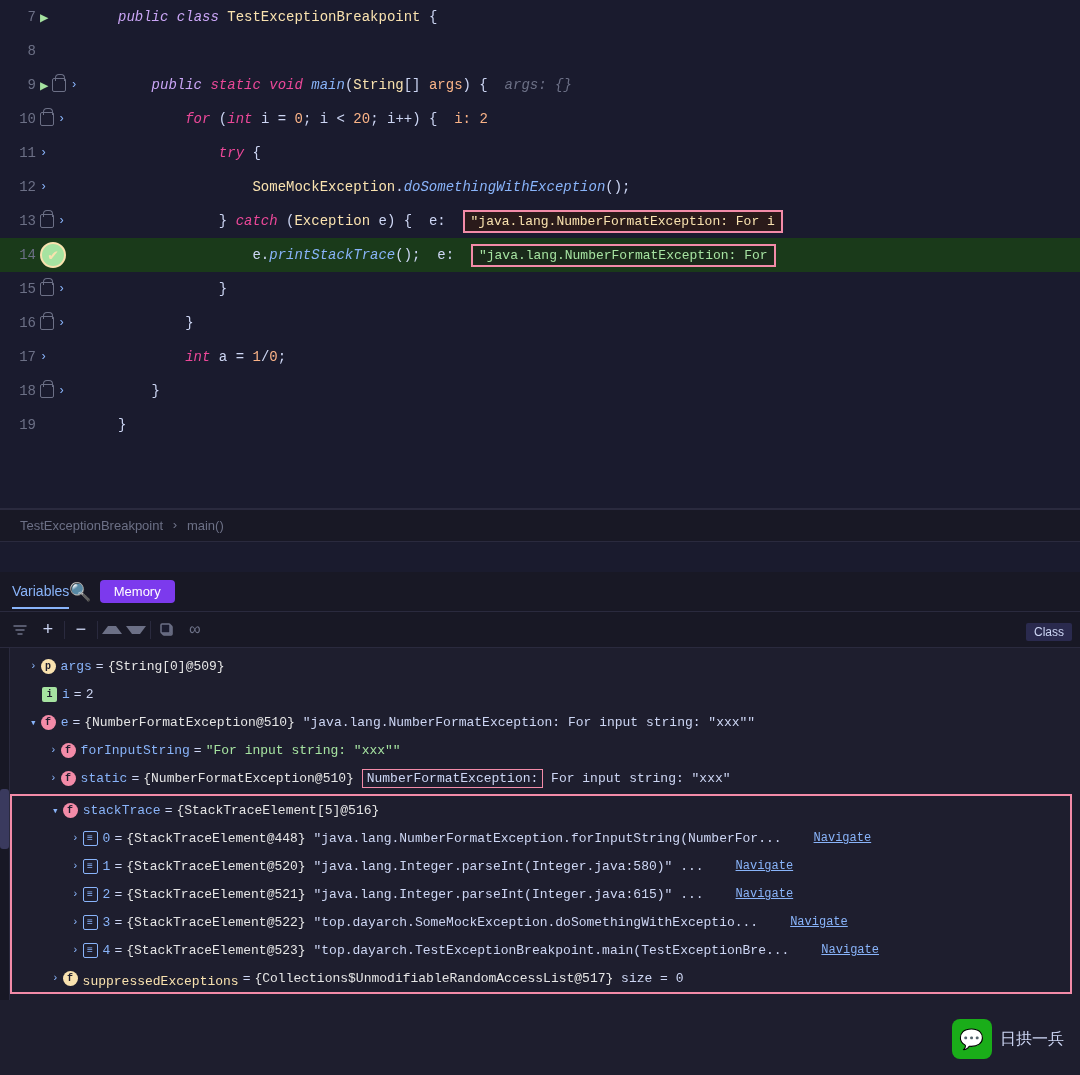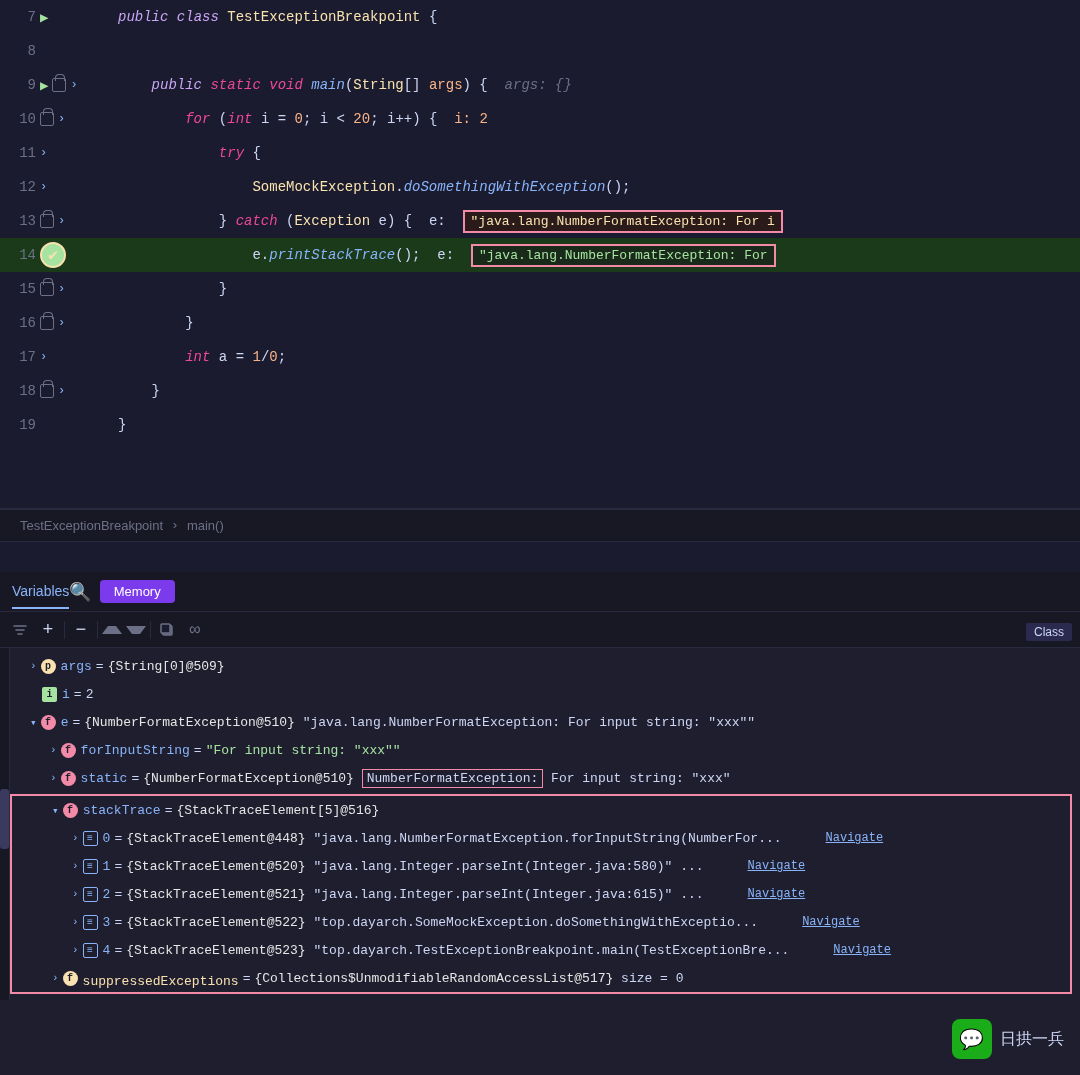"Navigate" .var-navigate { margin-left: 20px -> 8px }
